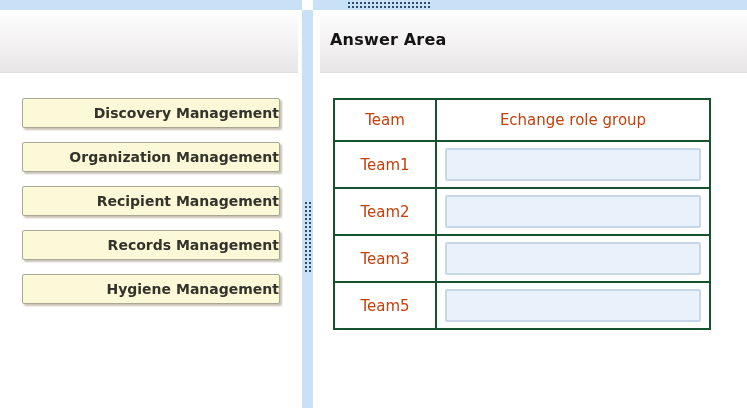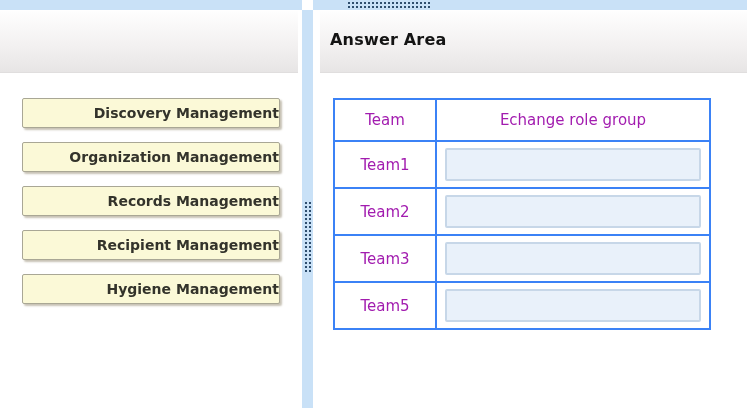"Team" .answer-table td { border: 2px solid #3b82f6 -> 2px solid #14532d; color: #a21caf -> #c2410c }
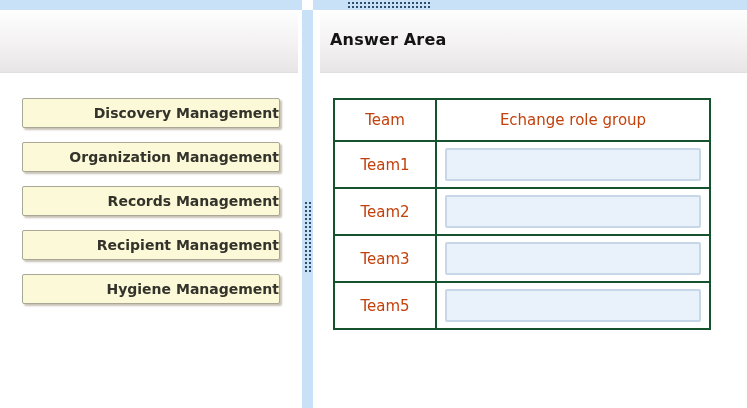"Records Management" div.palette-btn { order: before "Recipient Management" -> after "Recipient Management" }
